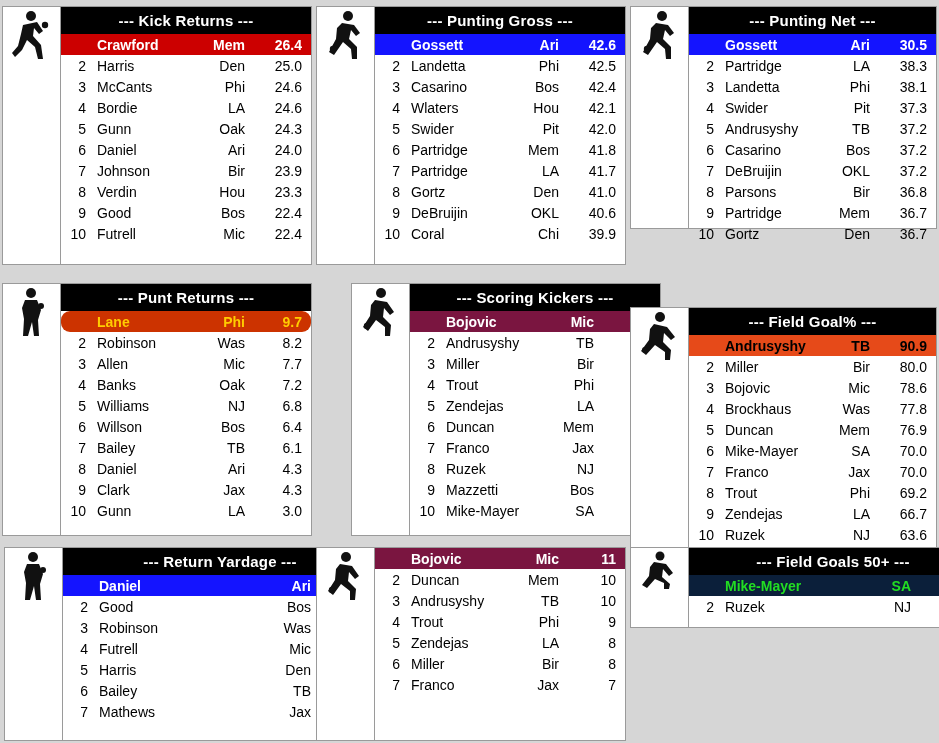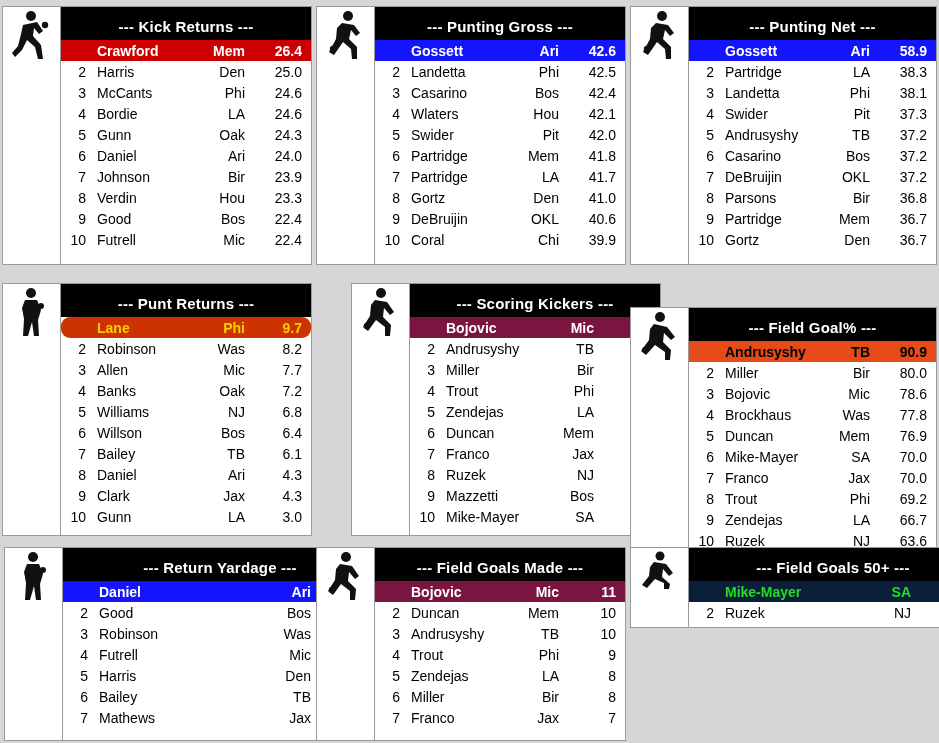"--- Kick Returns ---" .panel-title { padding: 11px 0 5px 0 -> 5px 0 5px 0 }
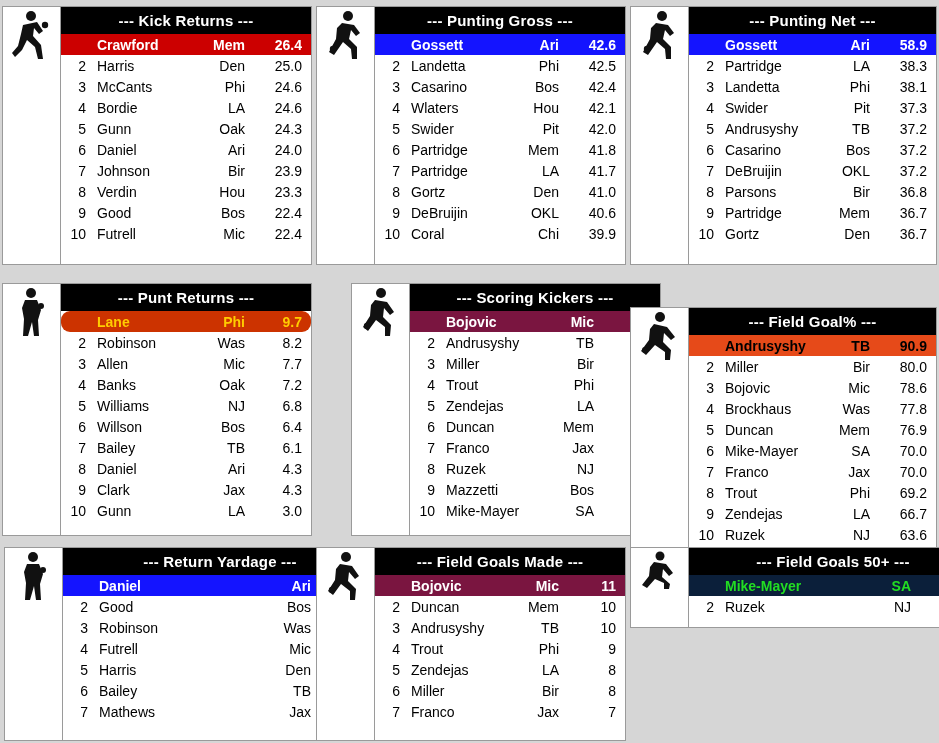"--- Punting Net ---" div.panel { height: 259px -> 223px }
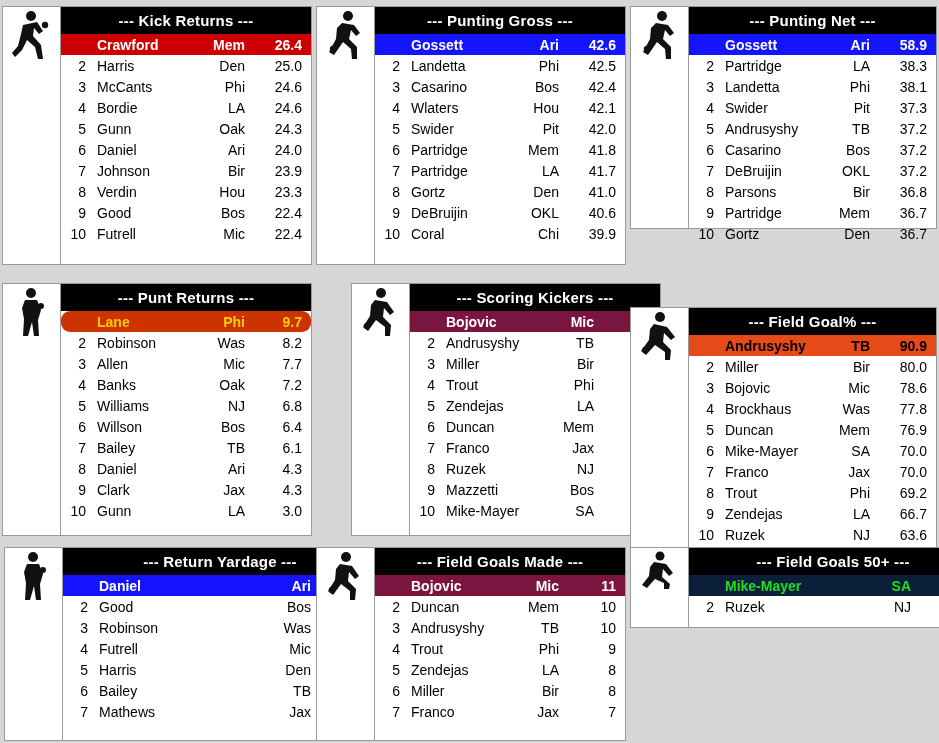"58.9" div.c-val { text: 58.9 -> 30.5 }
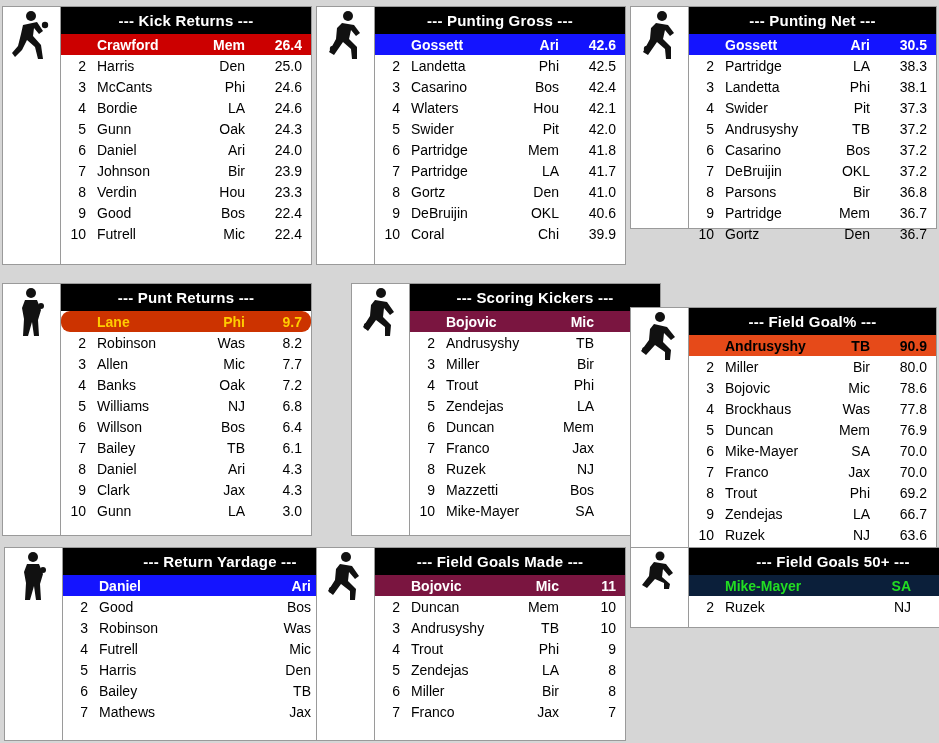"--- Field Goals Made ---" div.panel-title { html: <div>--- Field Goals Made ---</div> -> none }
